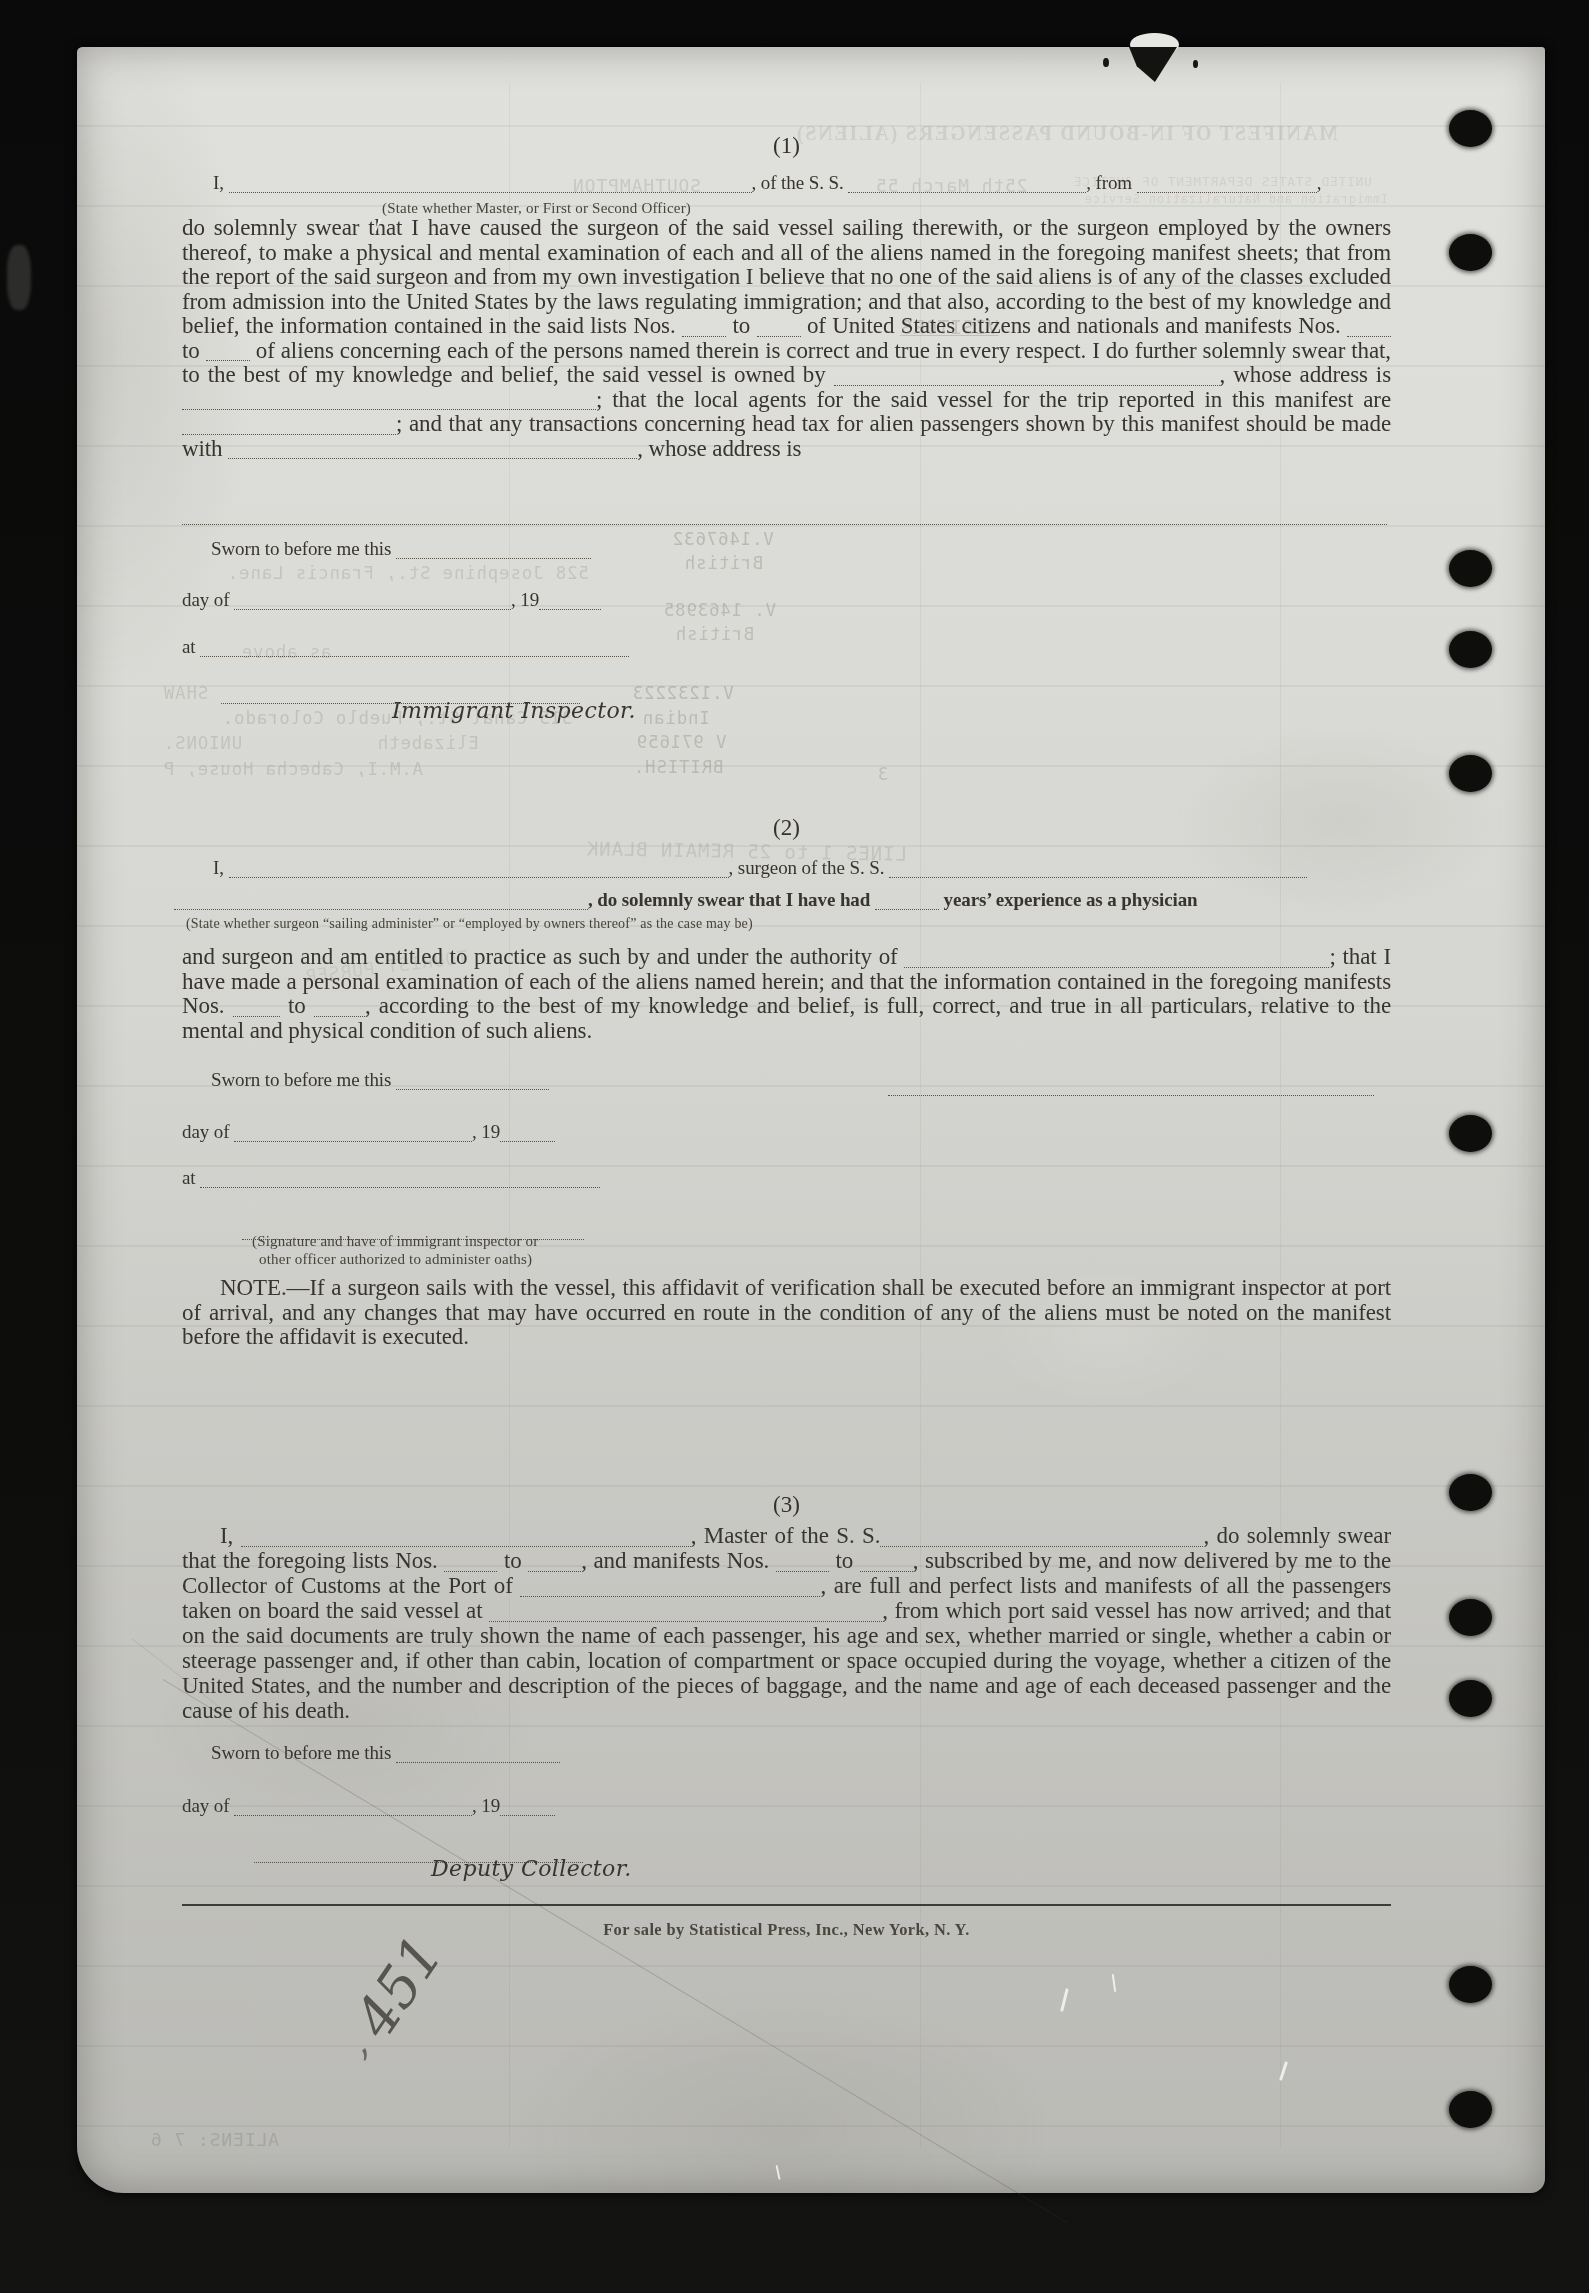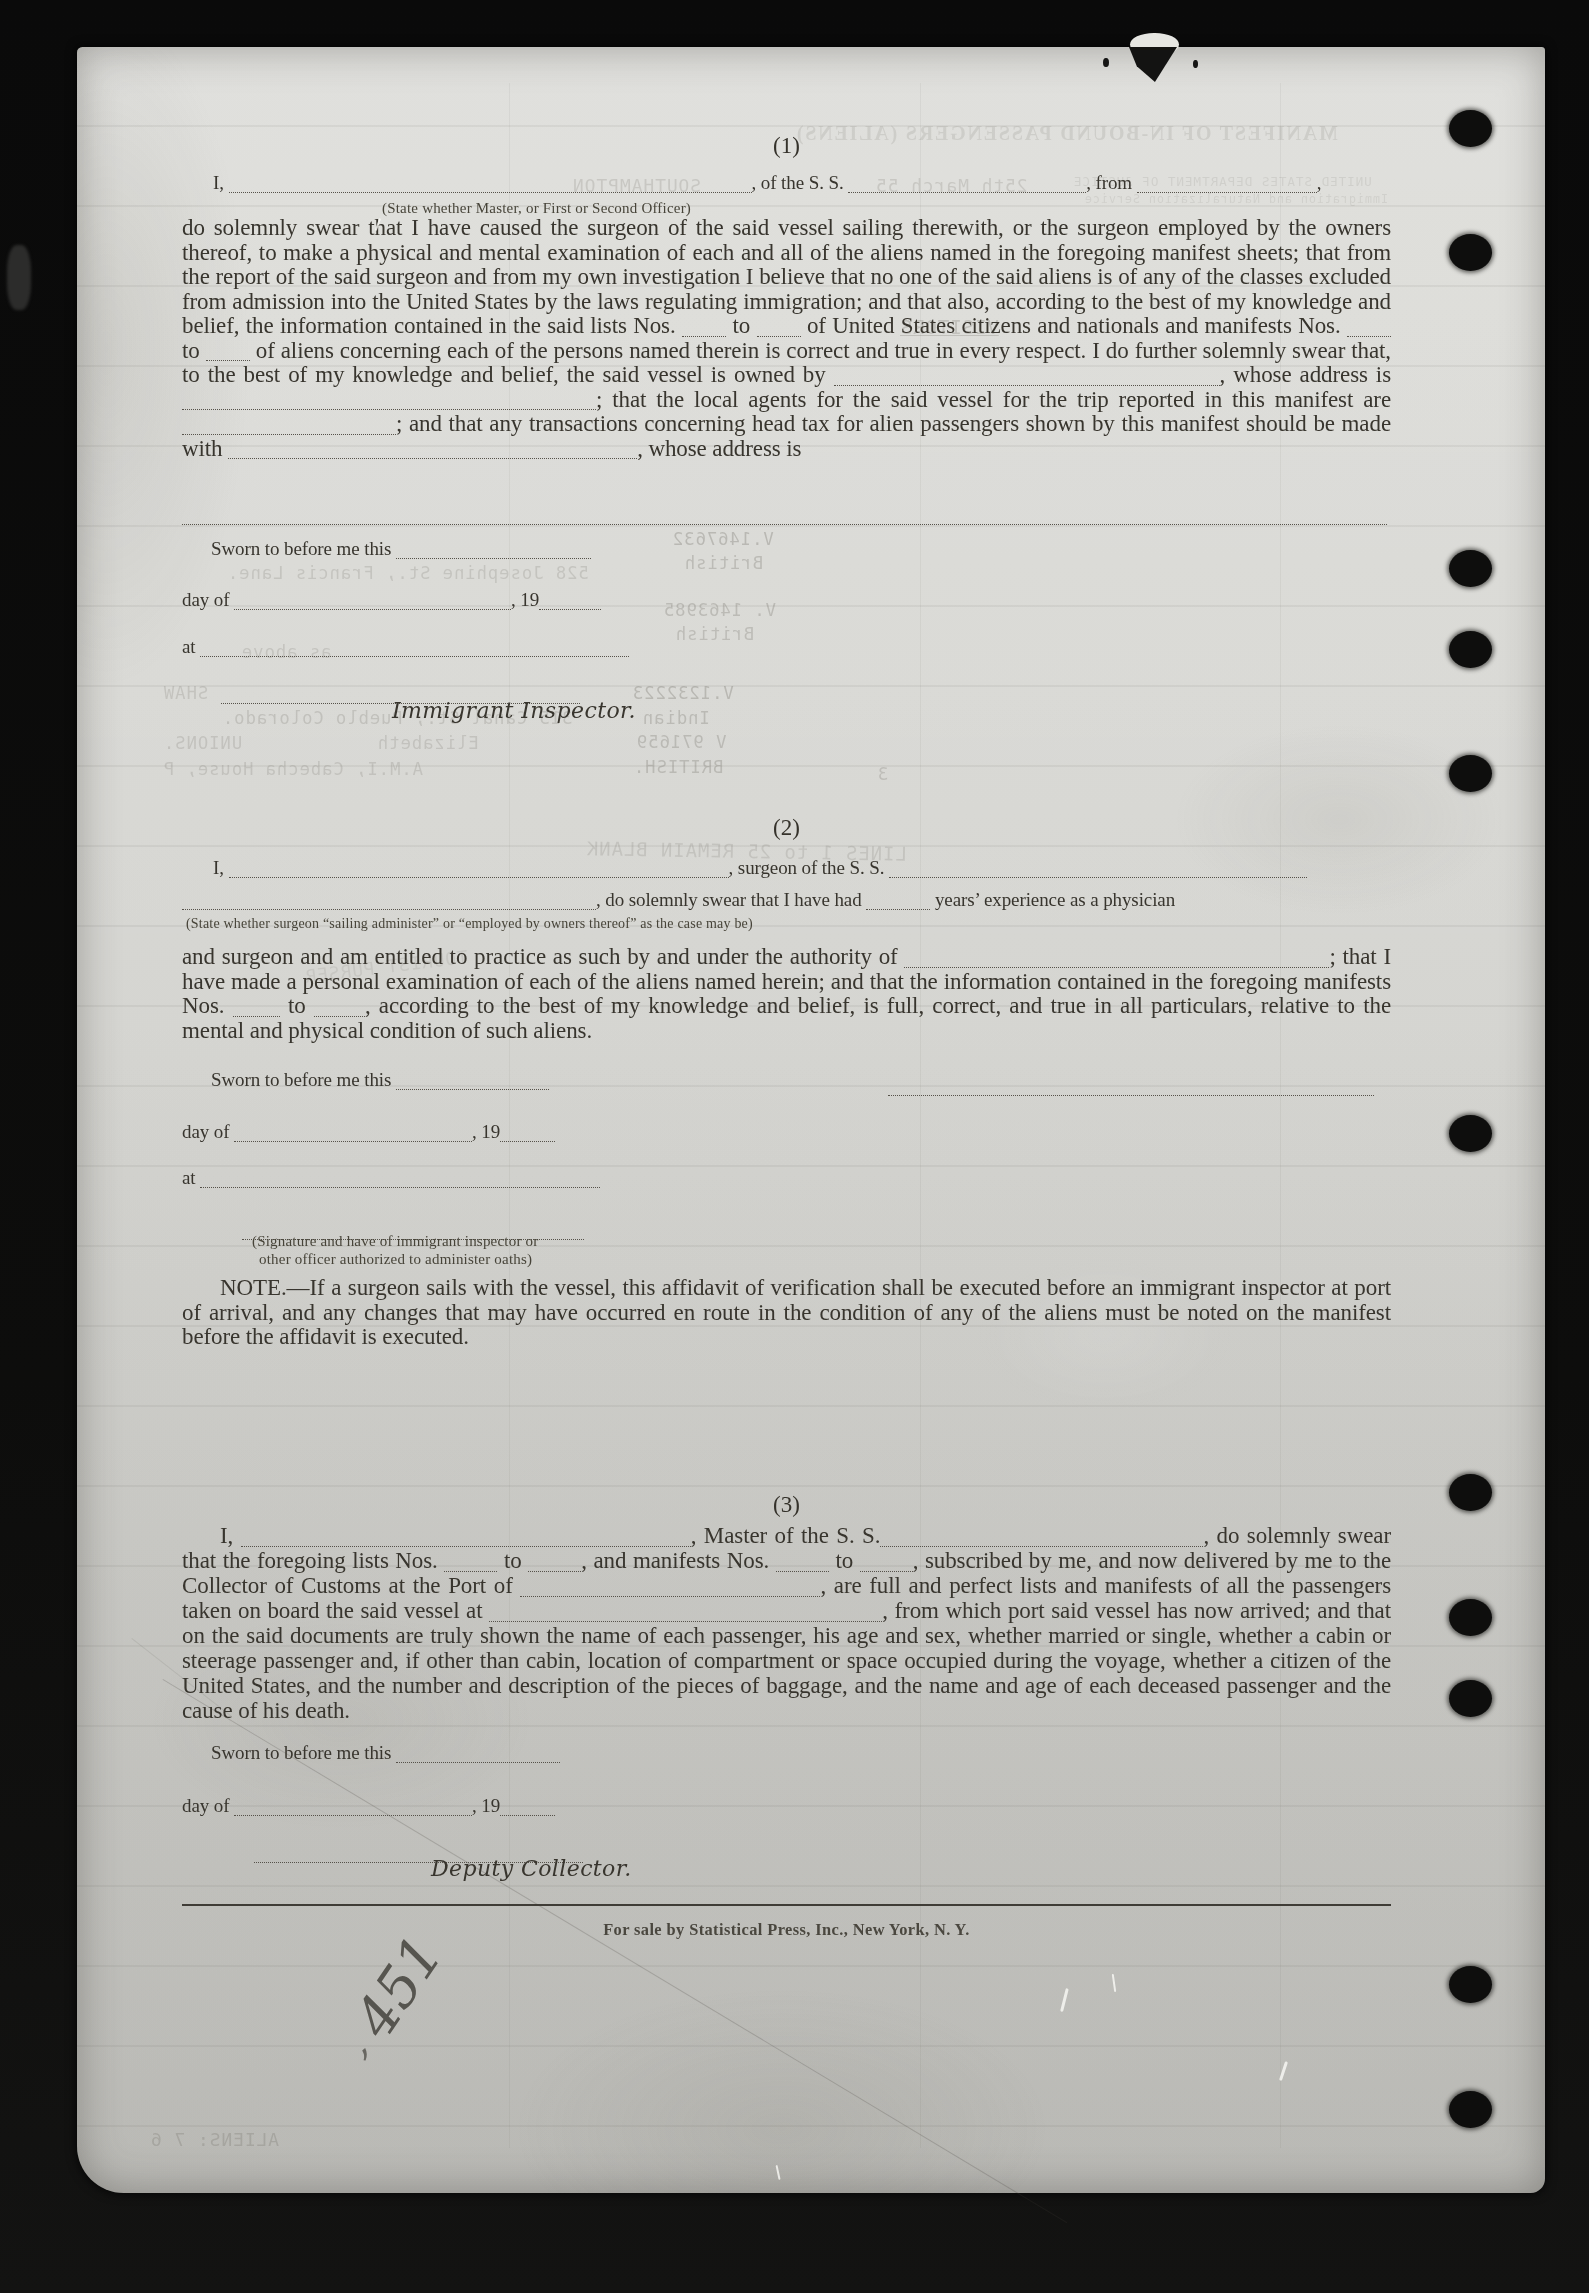", do solemnly swear that I" div.row { font-weight: none -> bold; left: 105px -> 97px }
